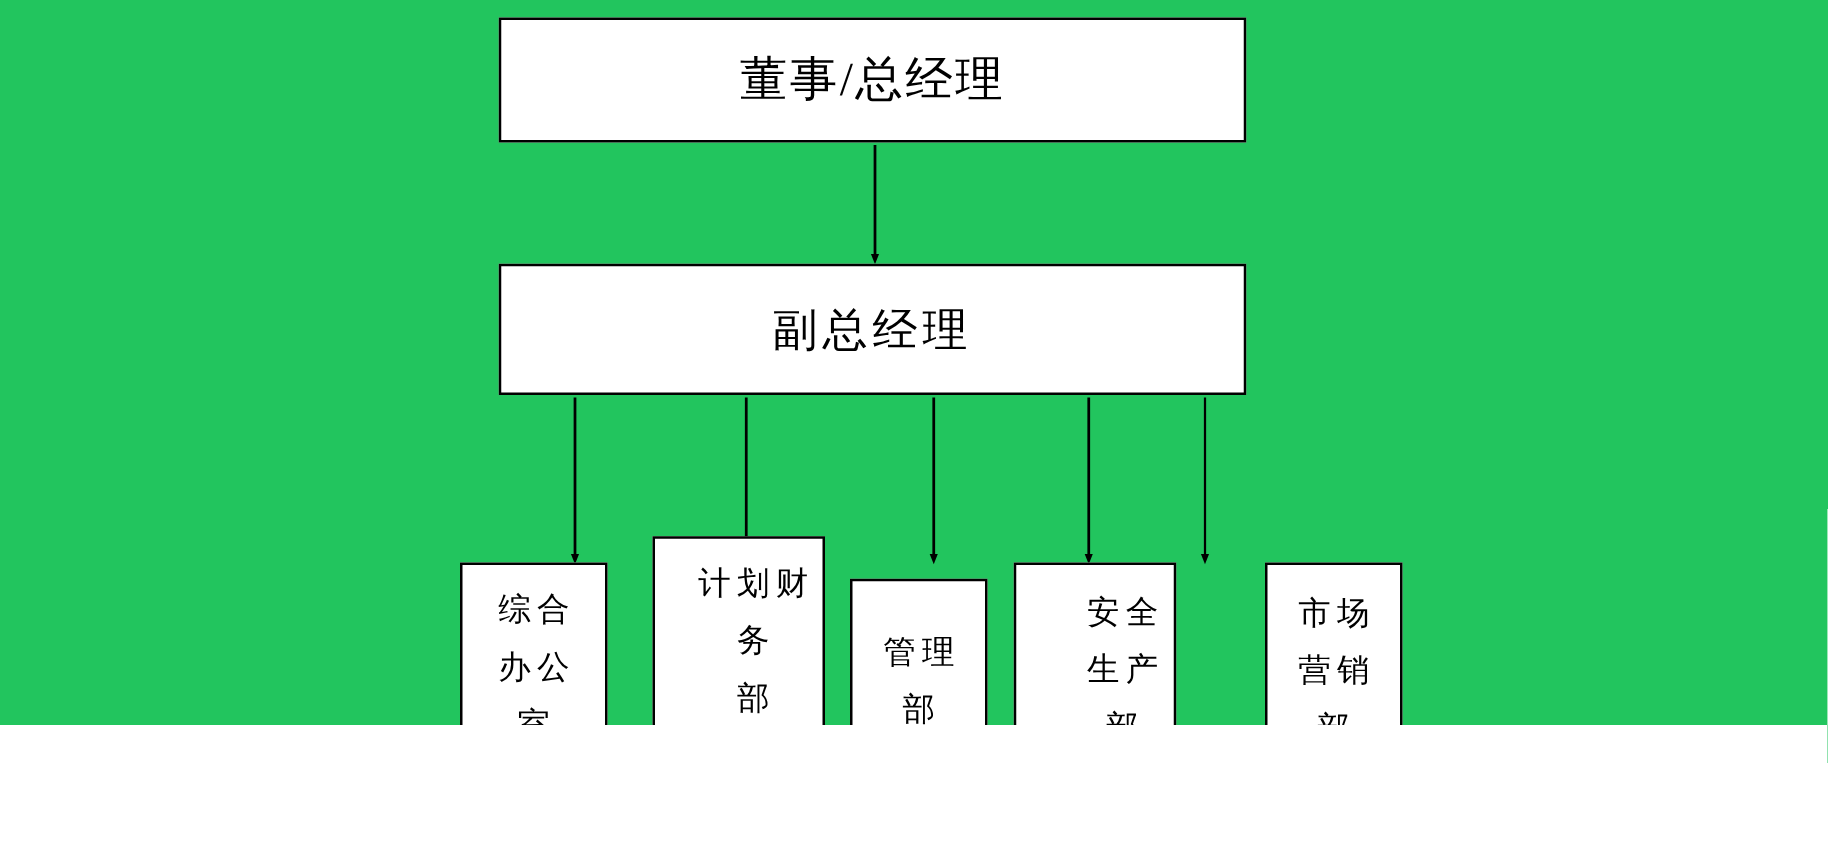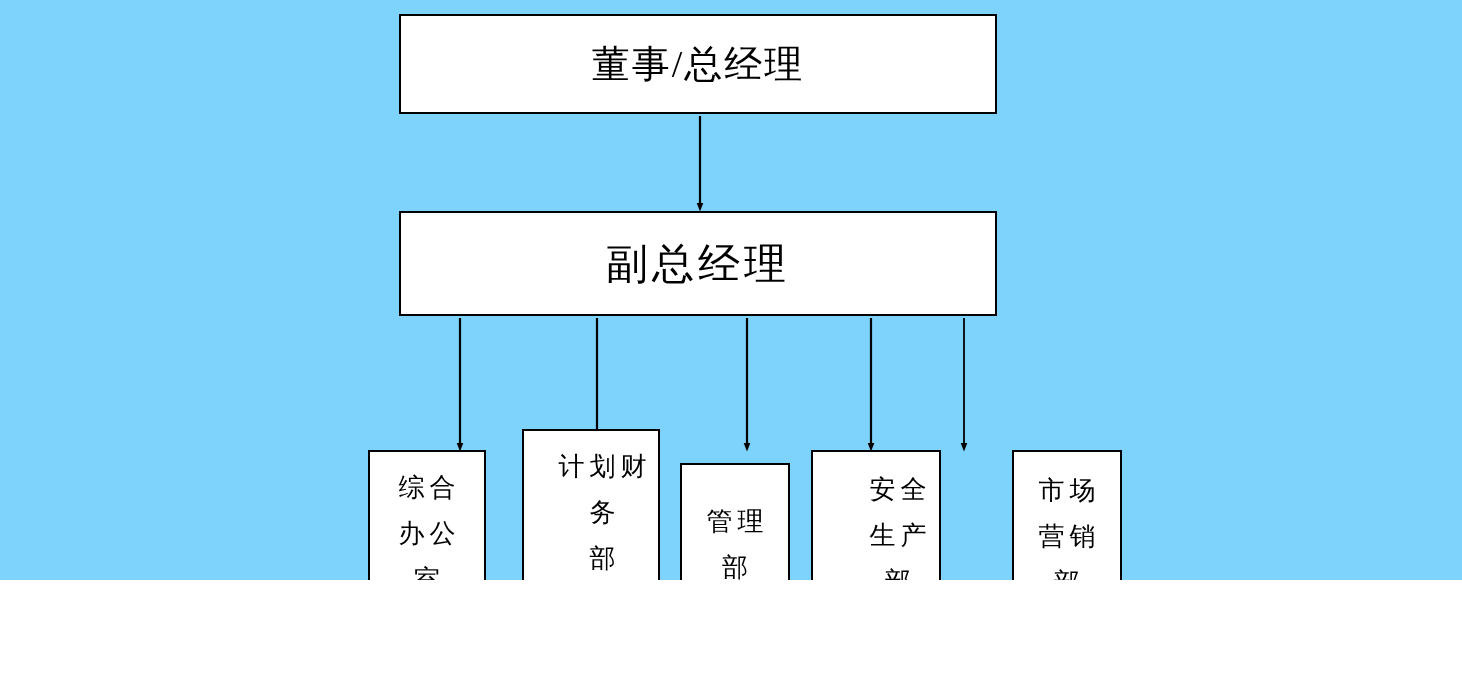"董事/总经理" #canvas { background: #7dd3fc -> #22c55e }
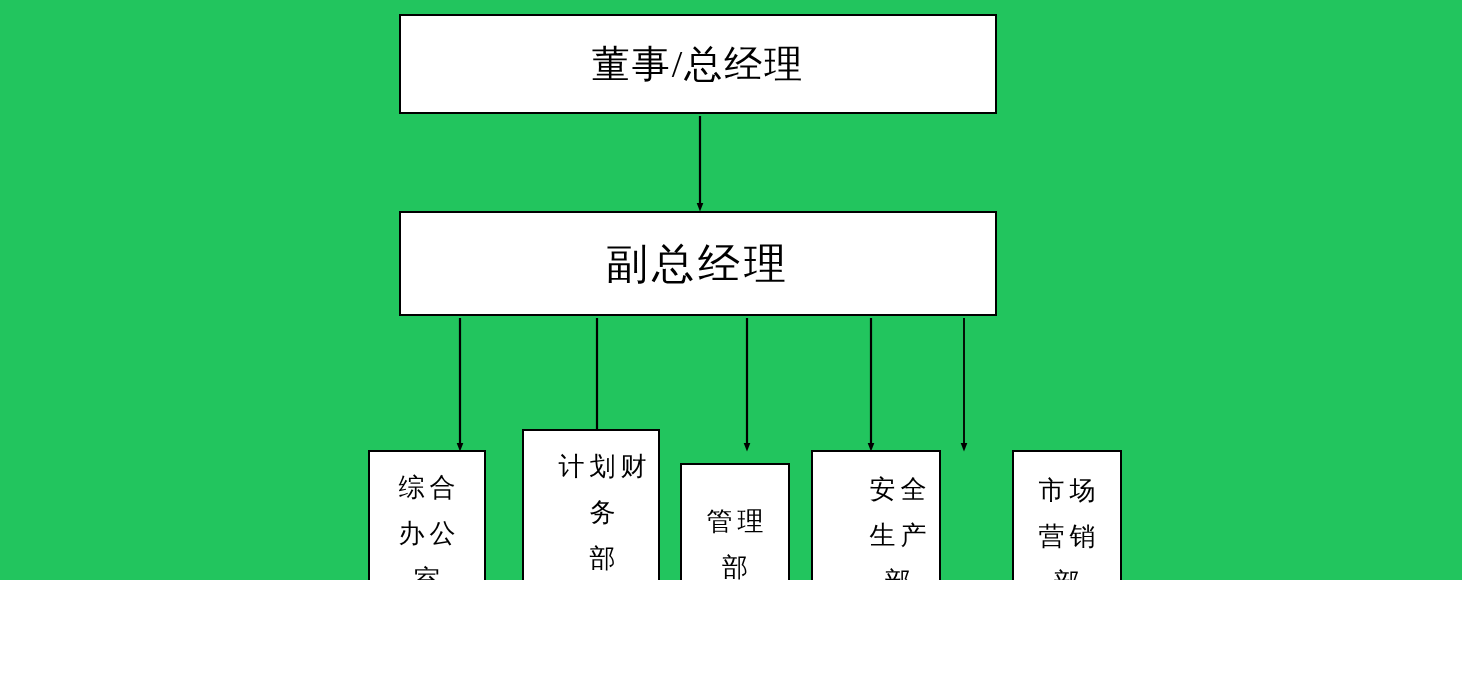"副总经理" #node-deputy .node-label { font-size: 42px -> 36px }
